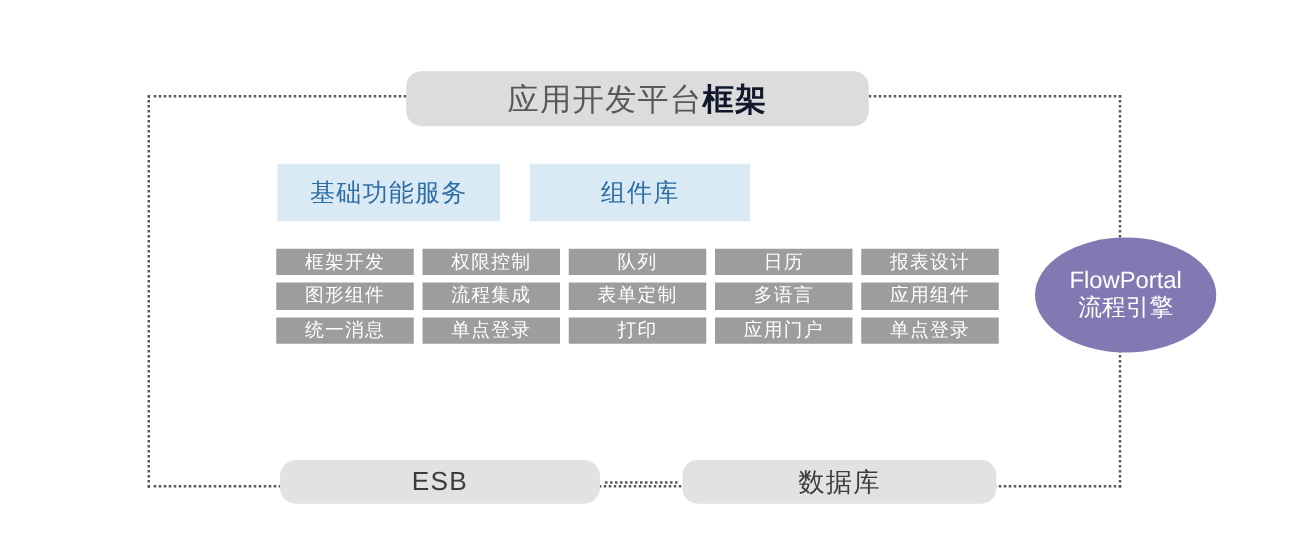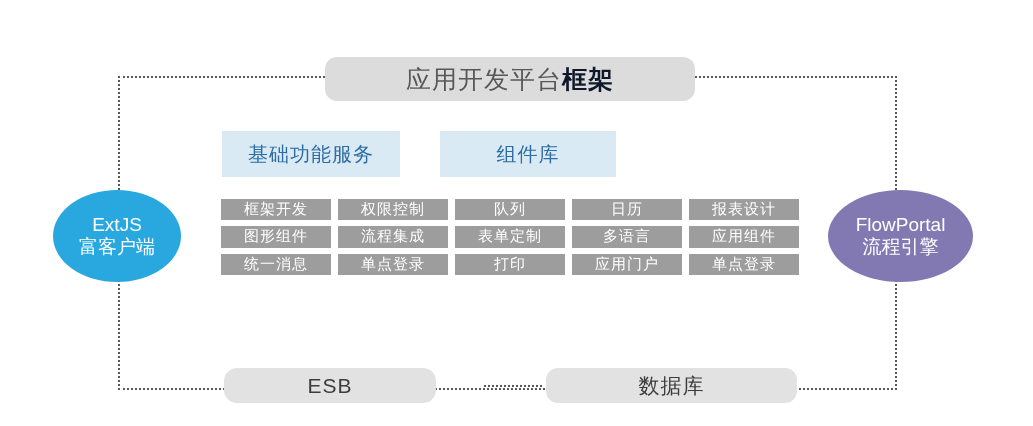"组件库" .blue-1 { margin-left: 16px -> none }
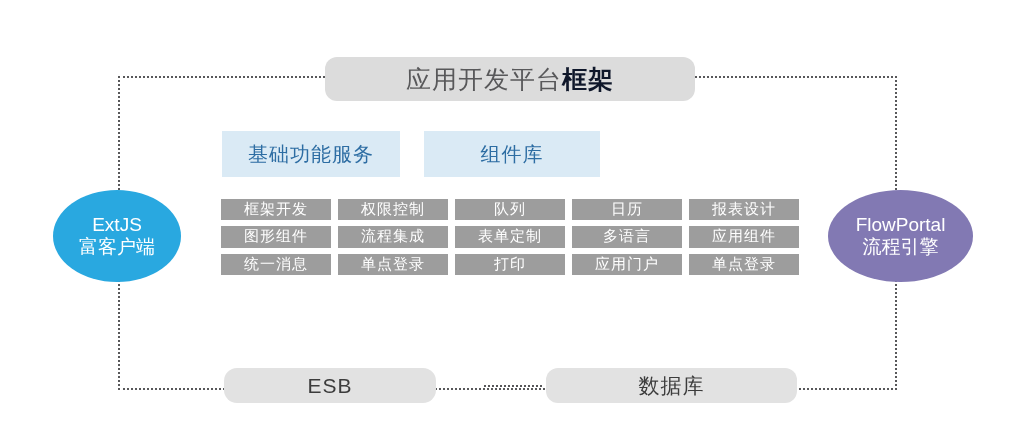"ExtJS" div.ellipse { html: <div> <span>ExtJS</span> <span>富客户端</span> </div> -> none }
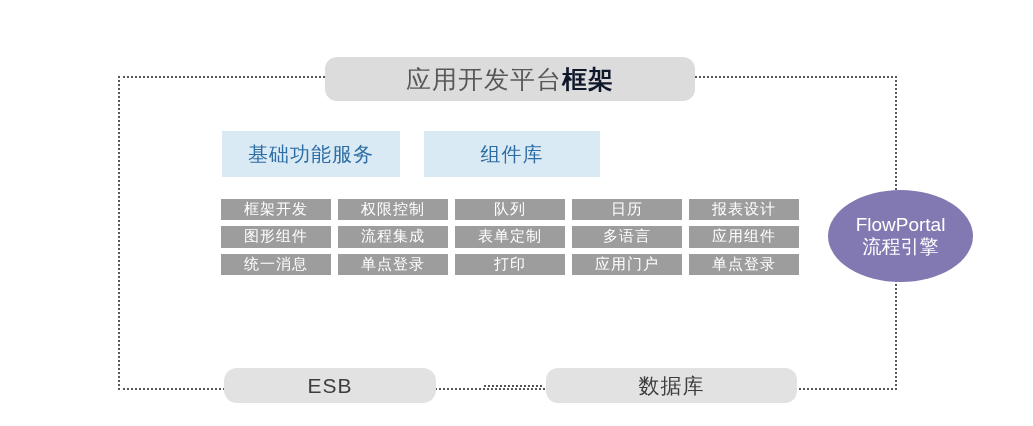"ESB" .pill-esb { width: 212px -> 256px }
